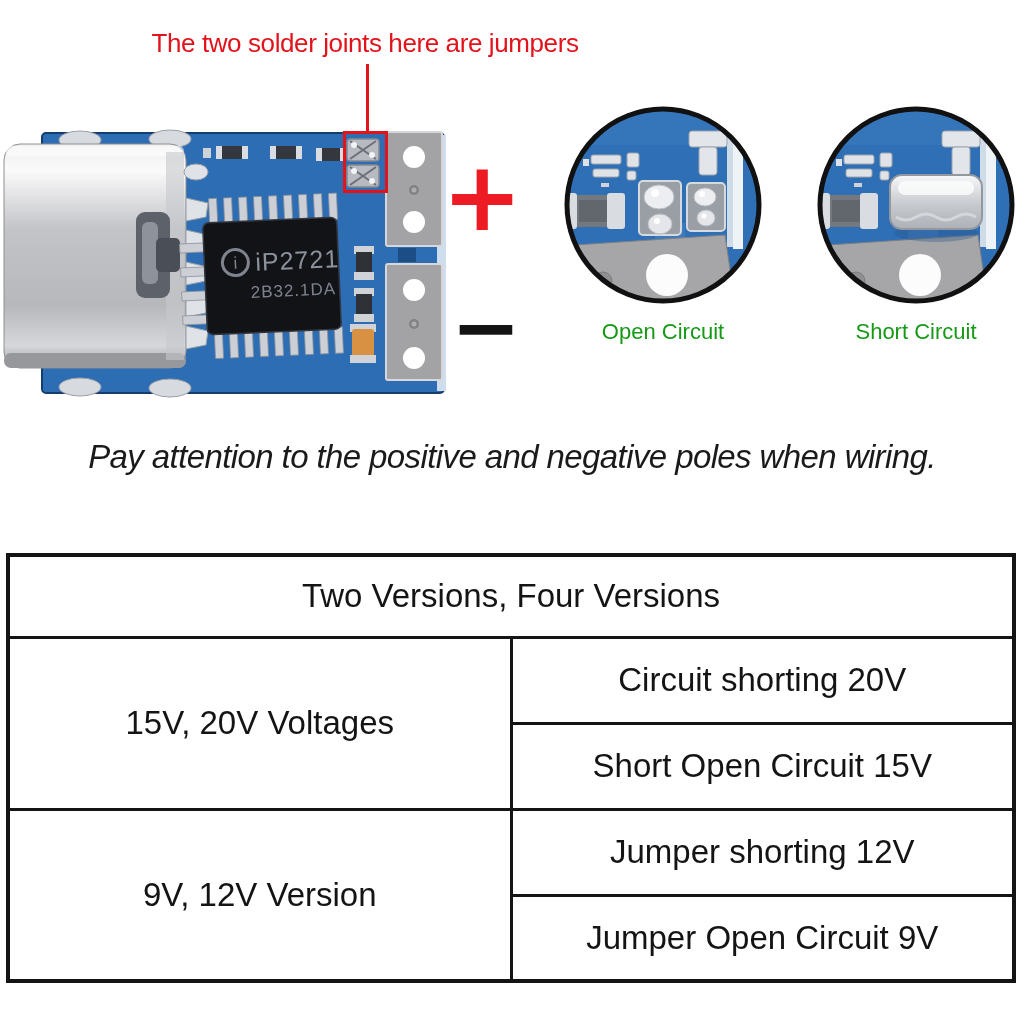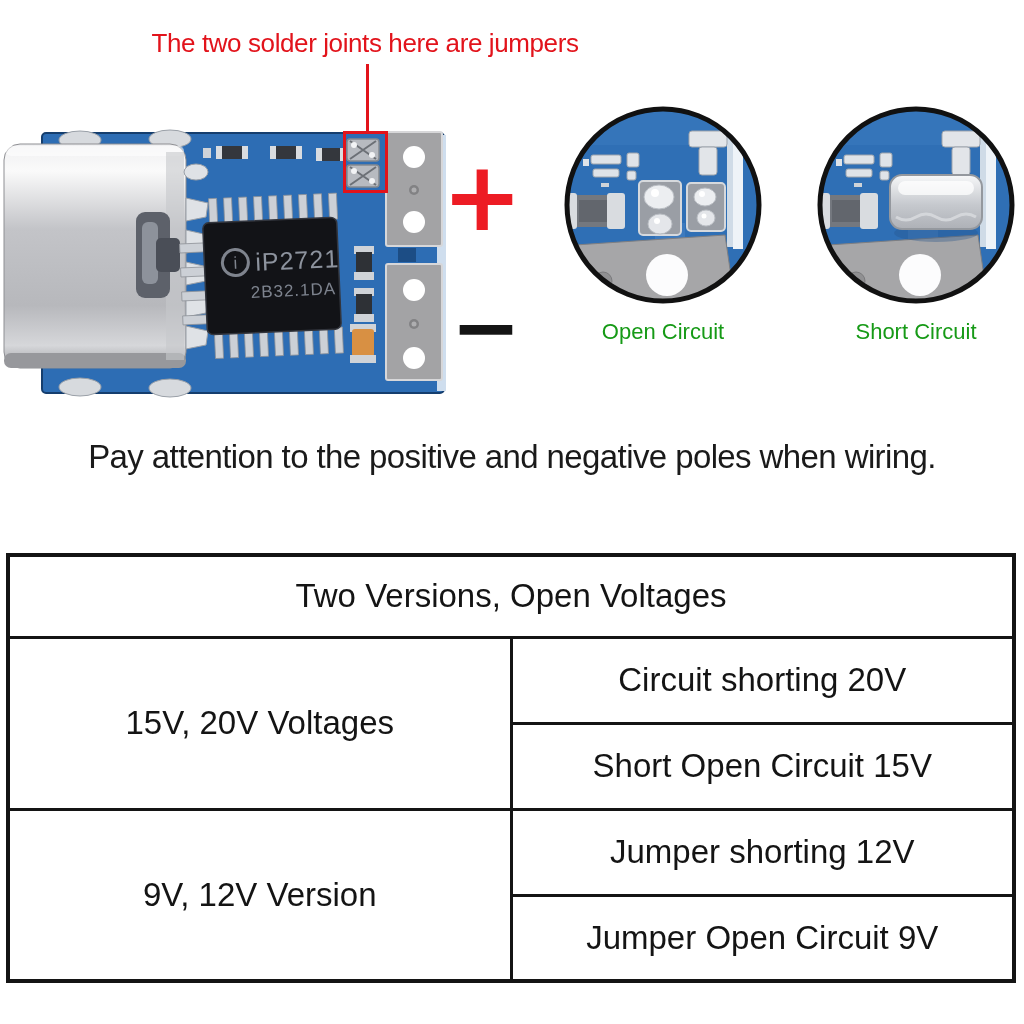"Pay attention to the positive" #wiring-caption { font-style: none -> italic }
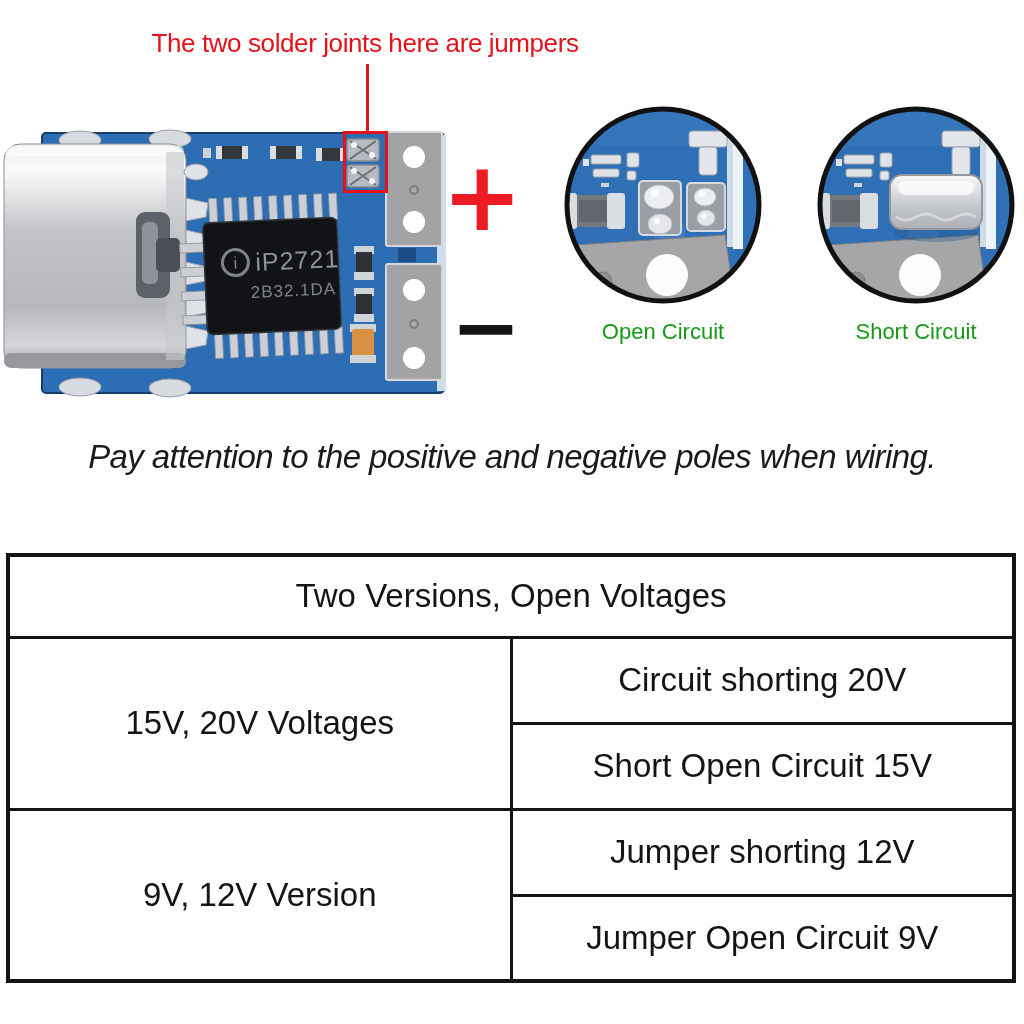"Two Versions, Open Voltages" td { text: Open Voltages -> Four Versions }
